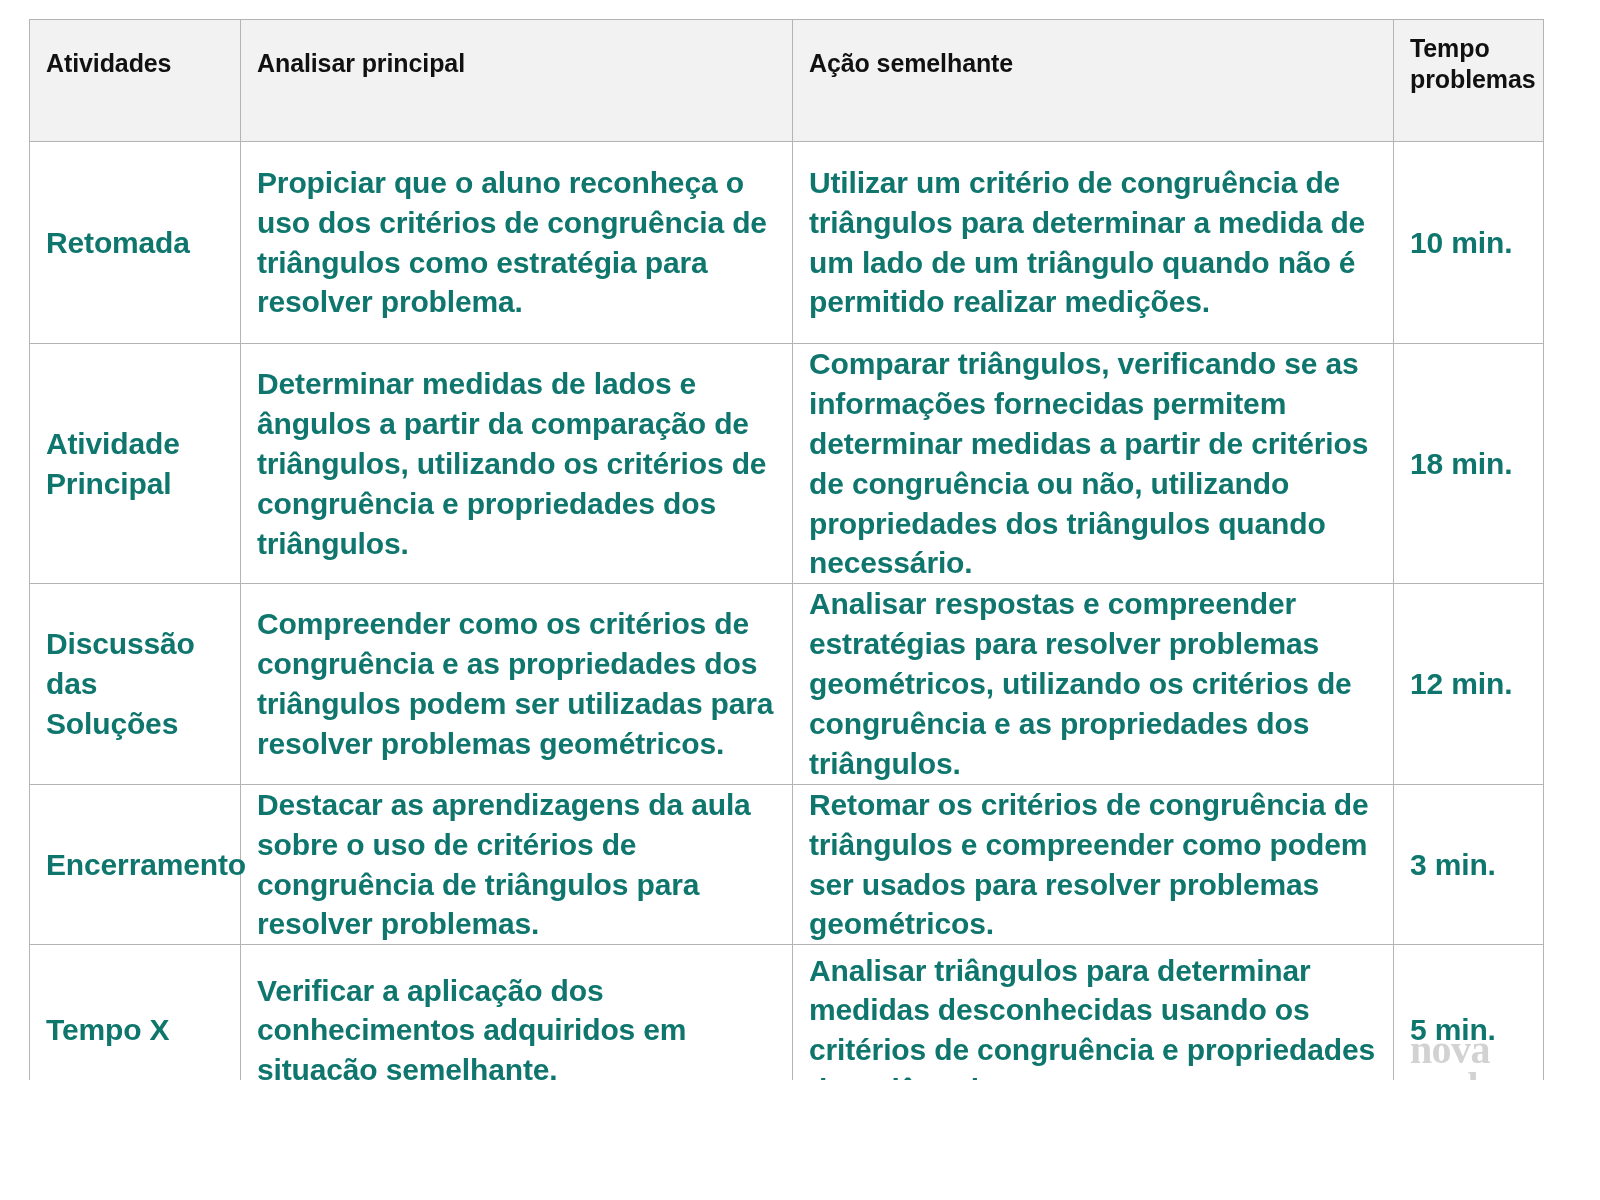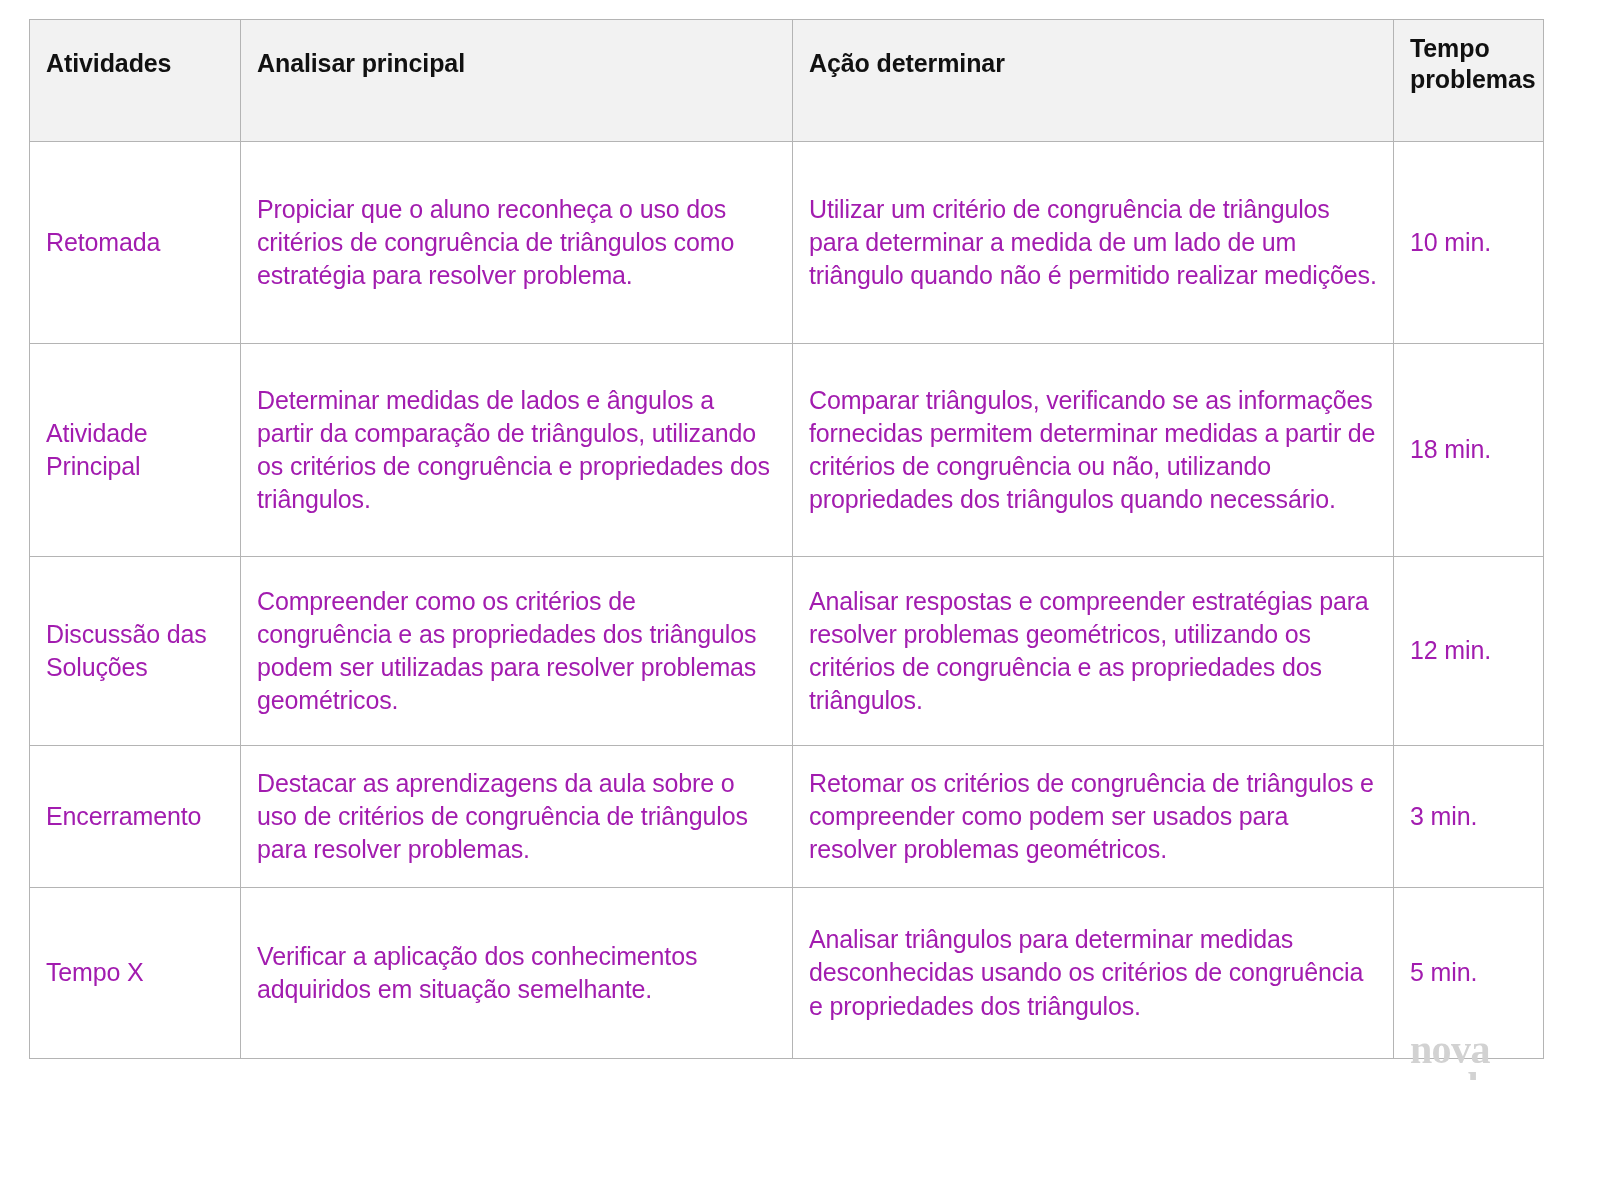"Ação determinar" span.hdr-inner { text: determinar -> semelhante }
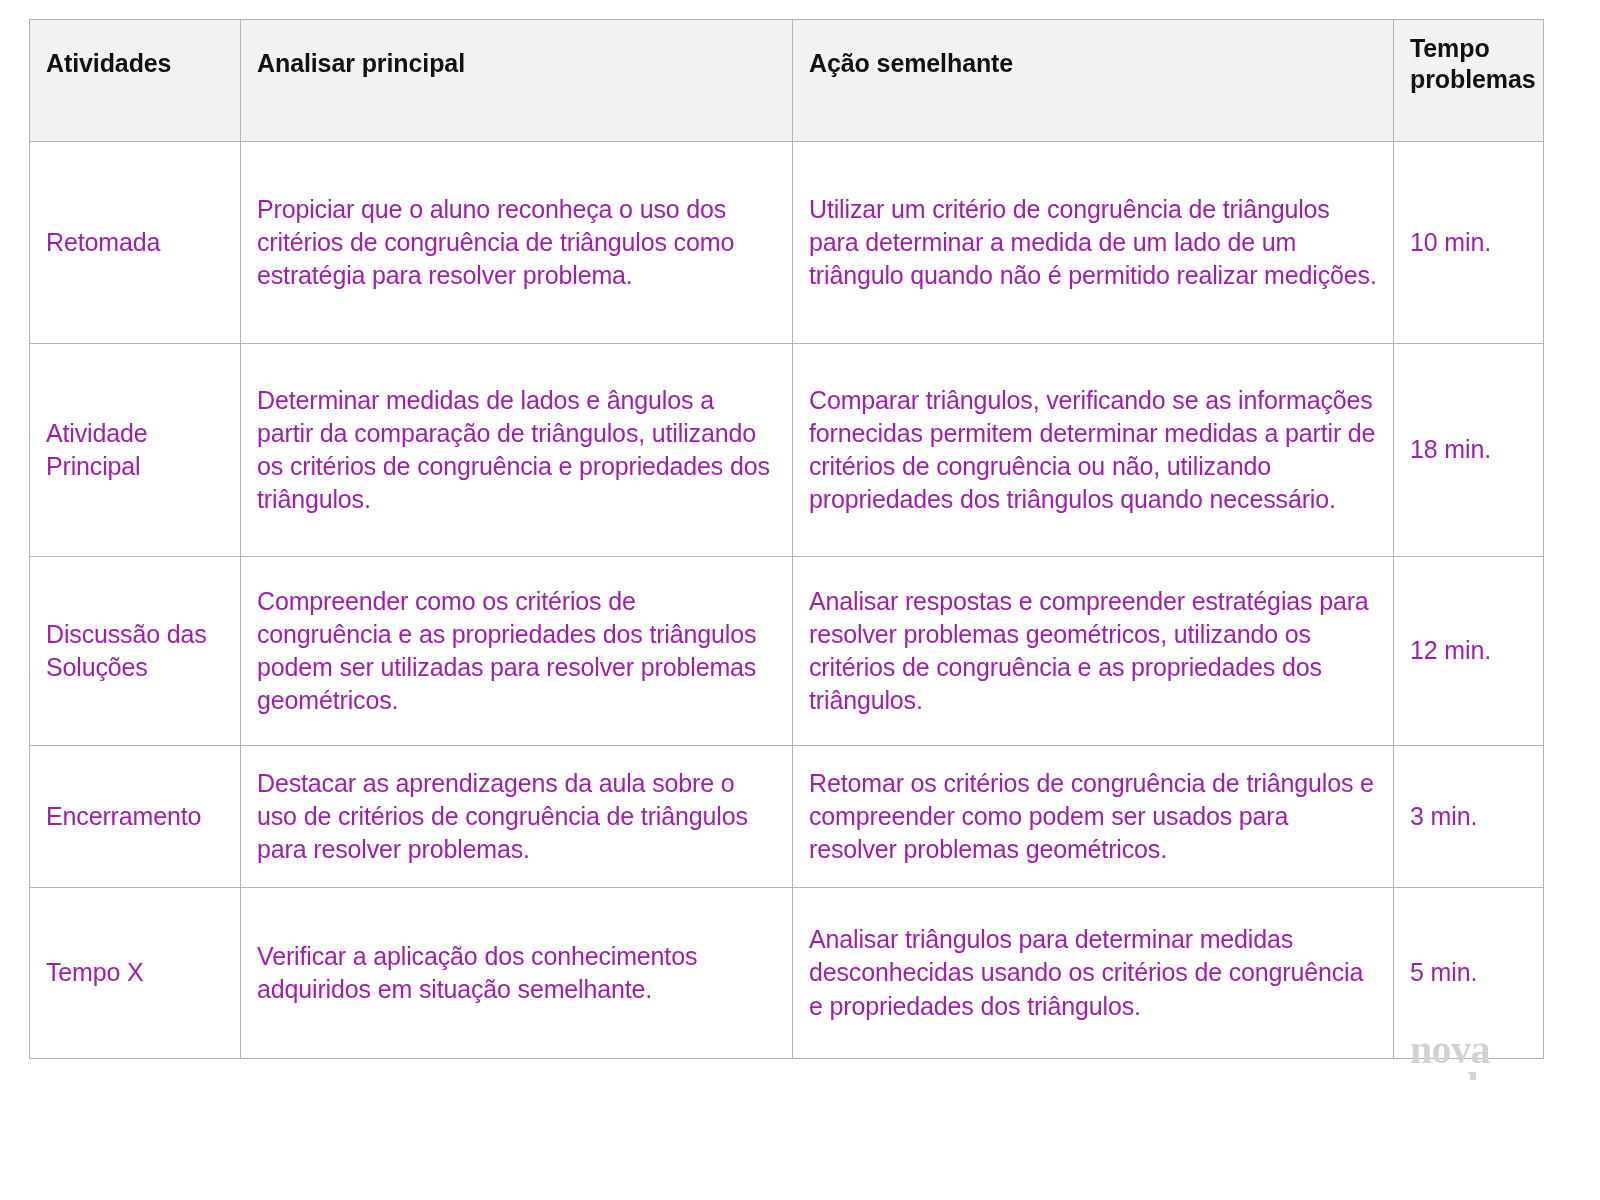"Propiciar que o aluno reconheça" .plan-table tbody td { color: #a21caf -> #0f766e; font-size: 25px -> 30px; font-weight: normal -> bold }
